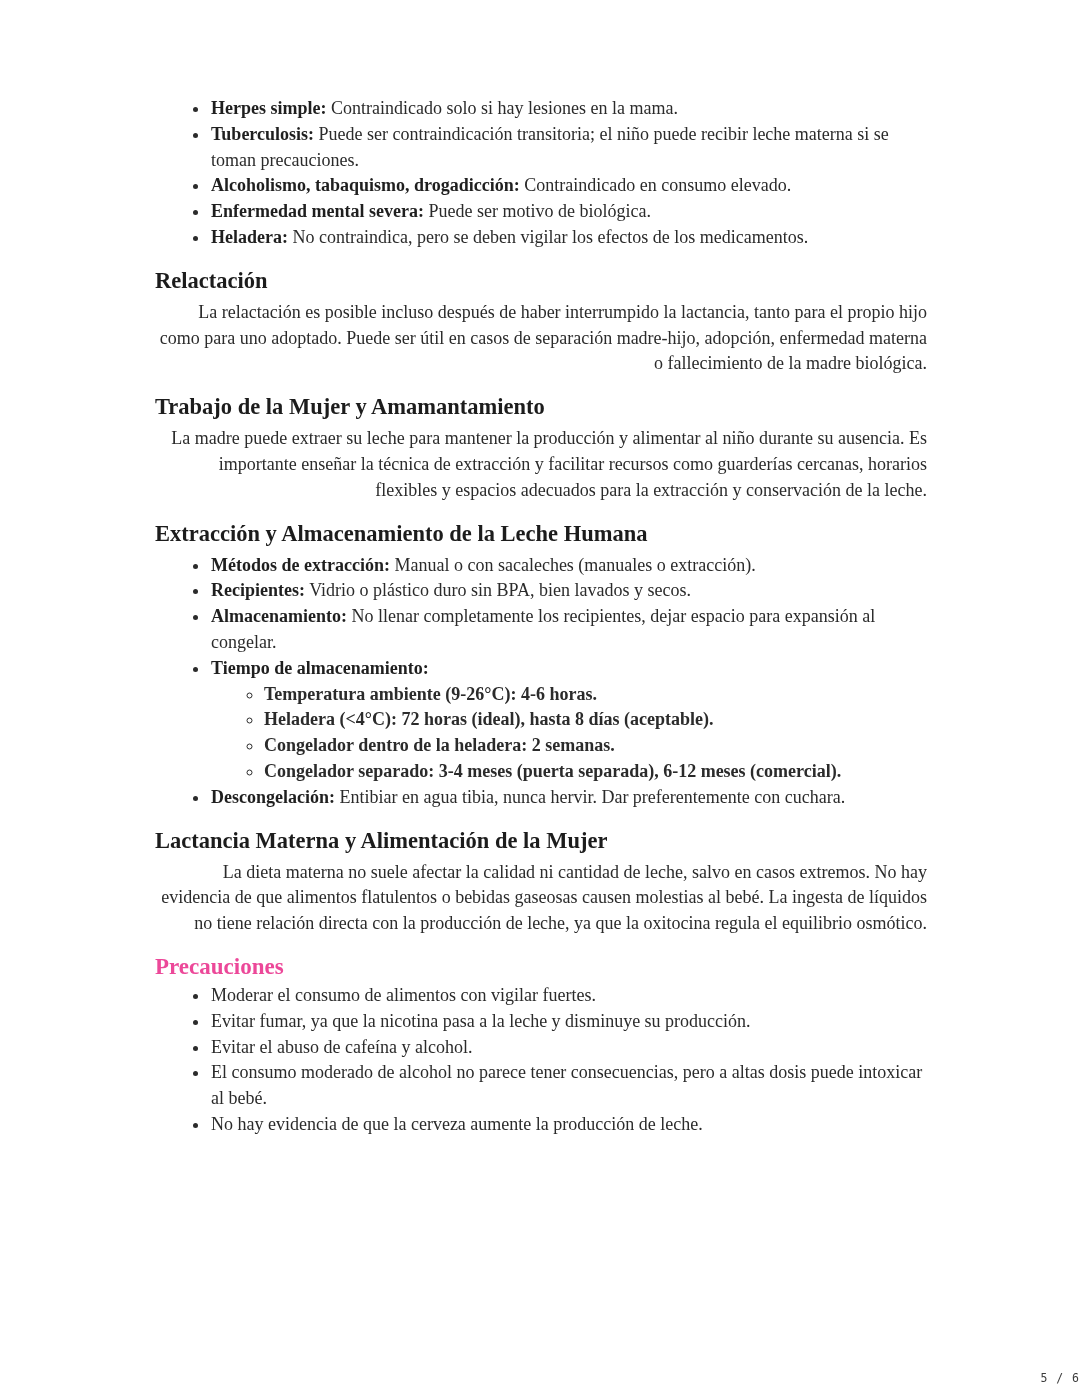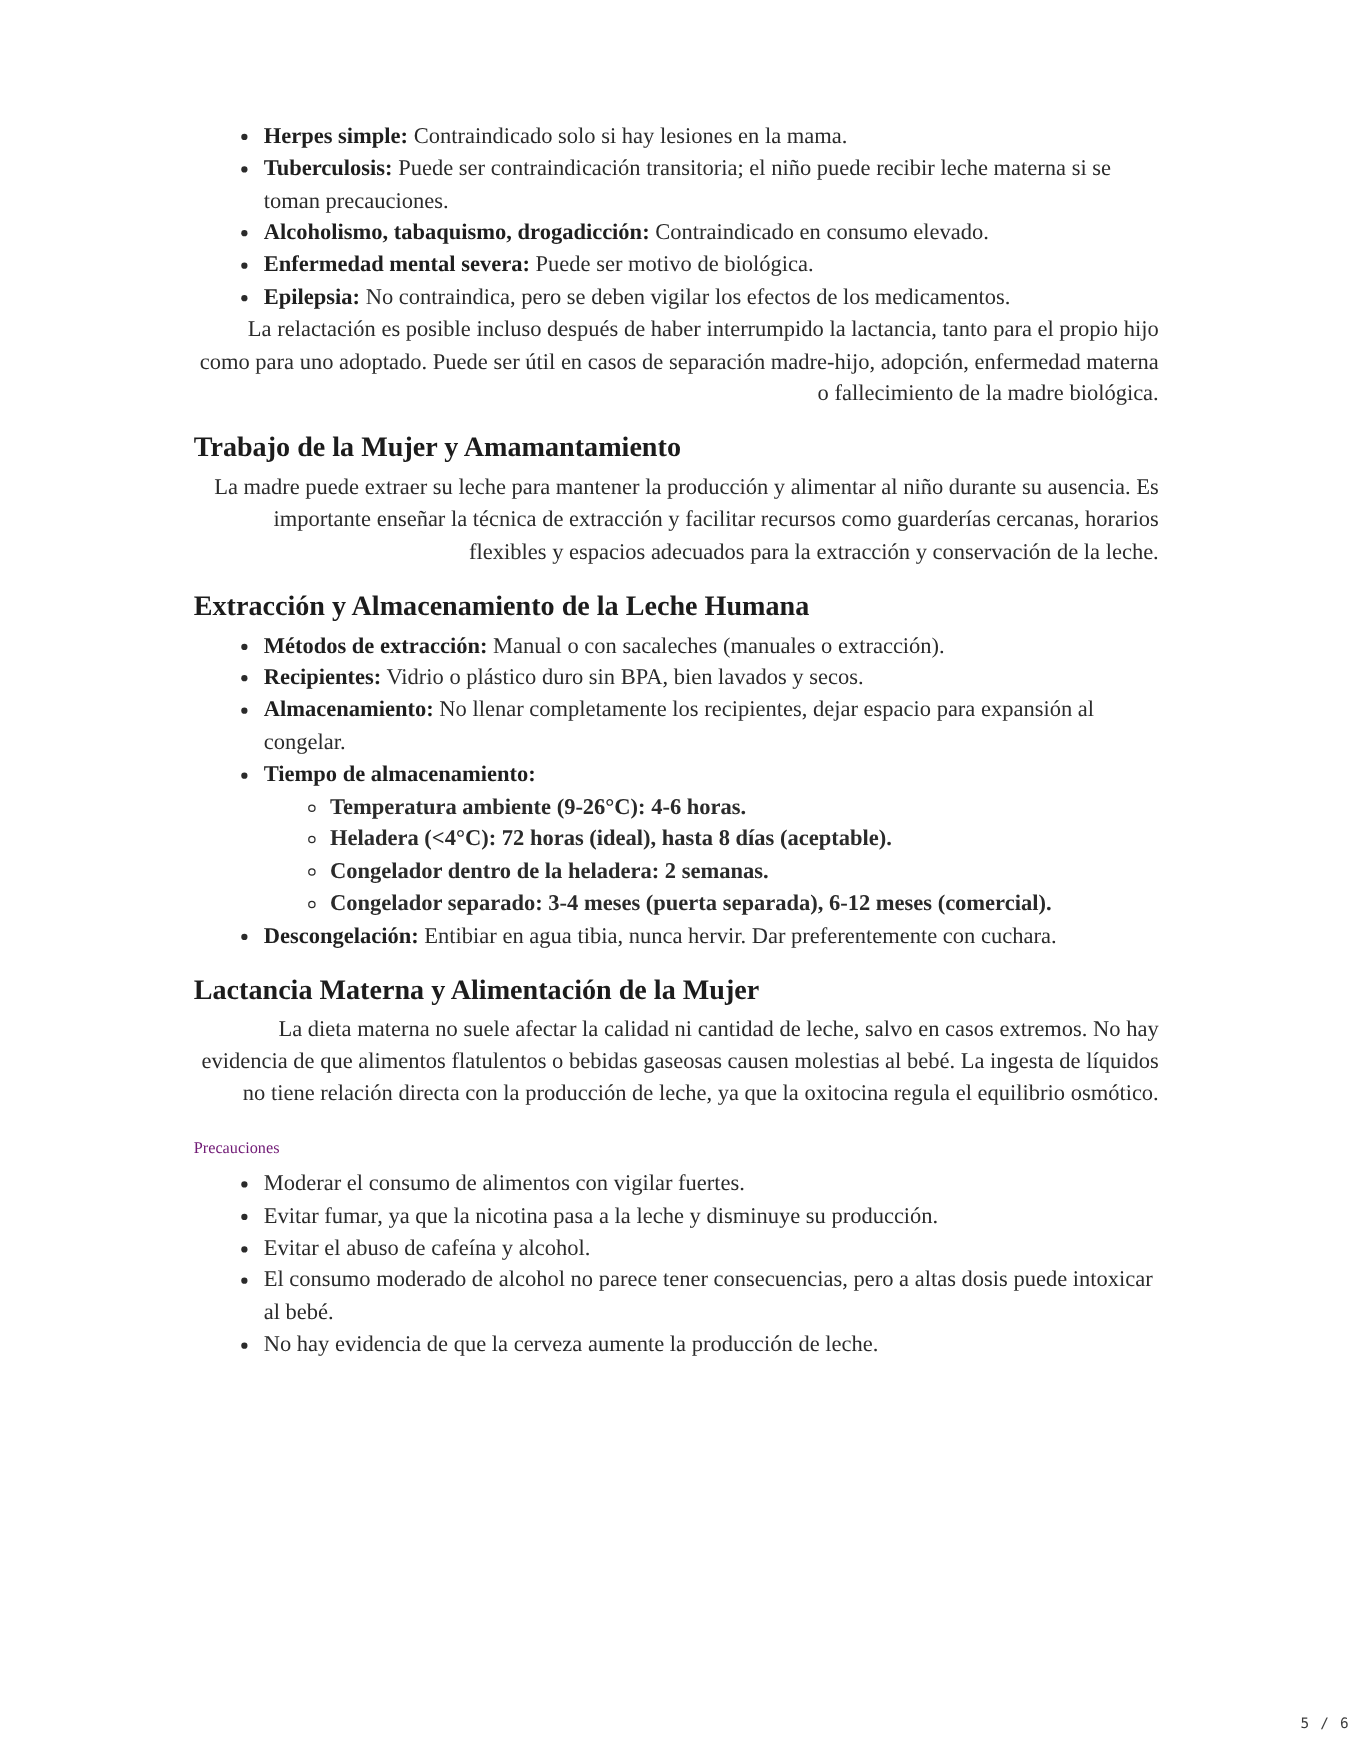"Epilepsia:" strong { text: Epilepsia -> Heladera }
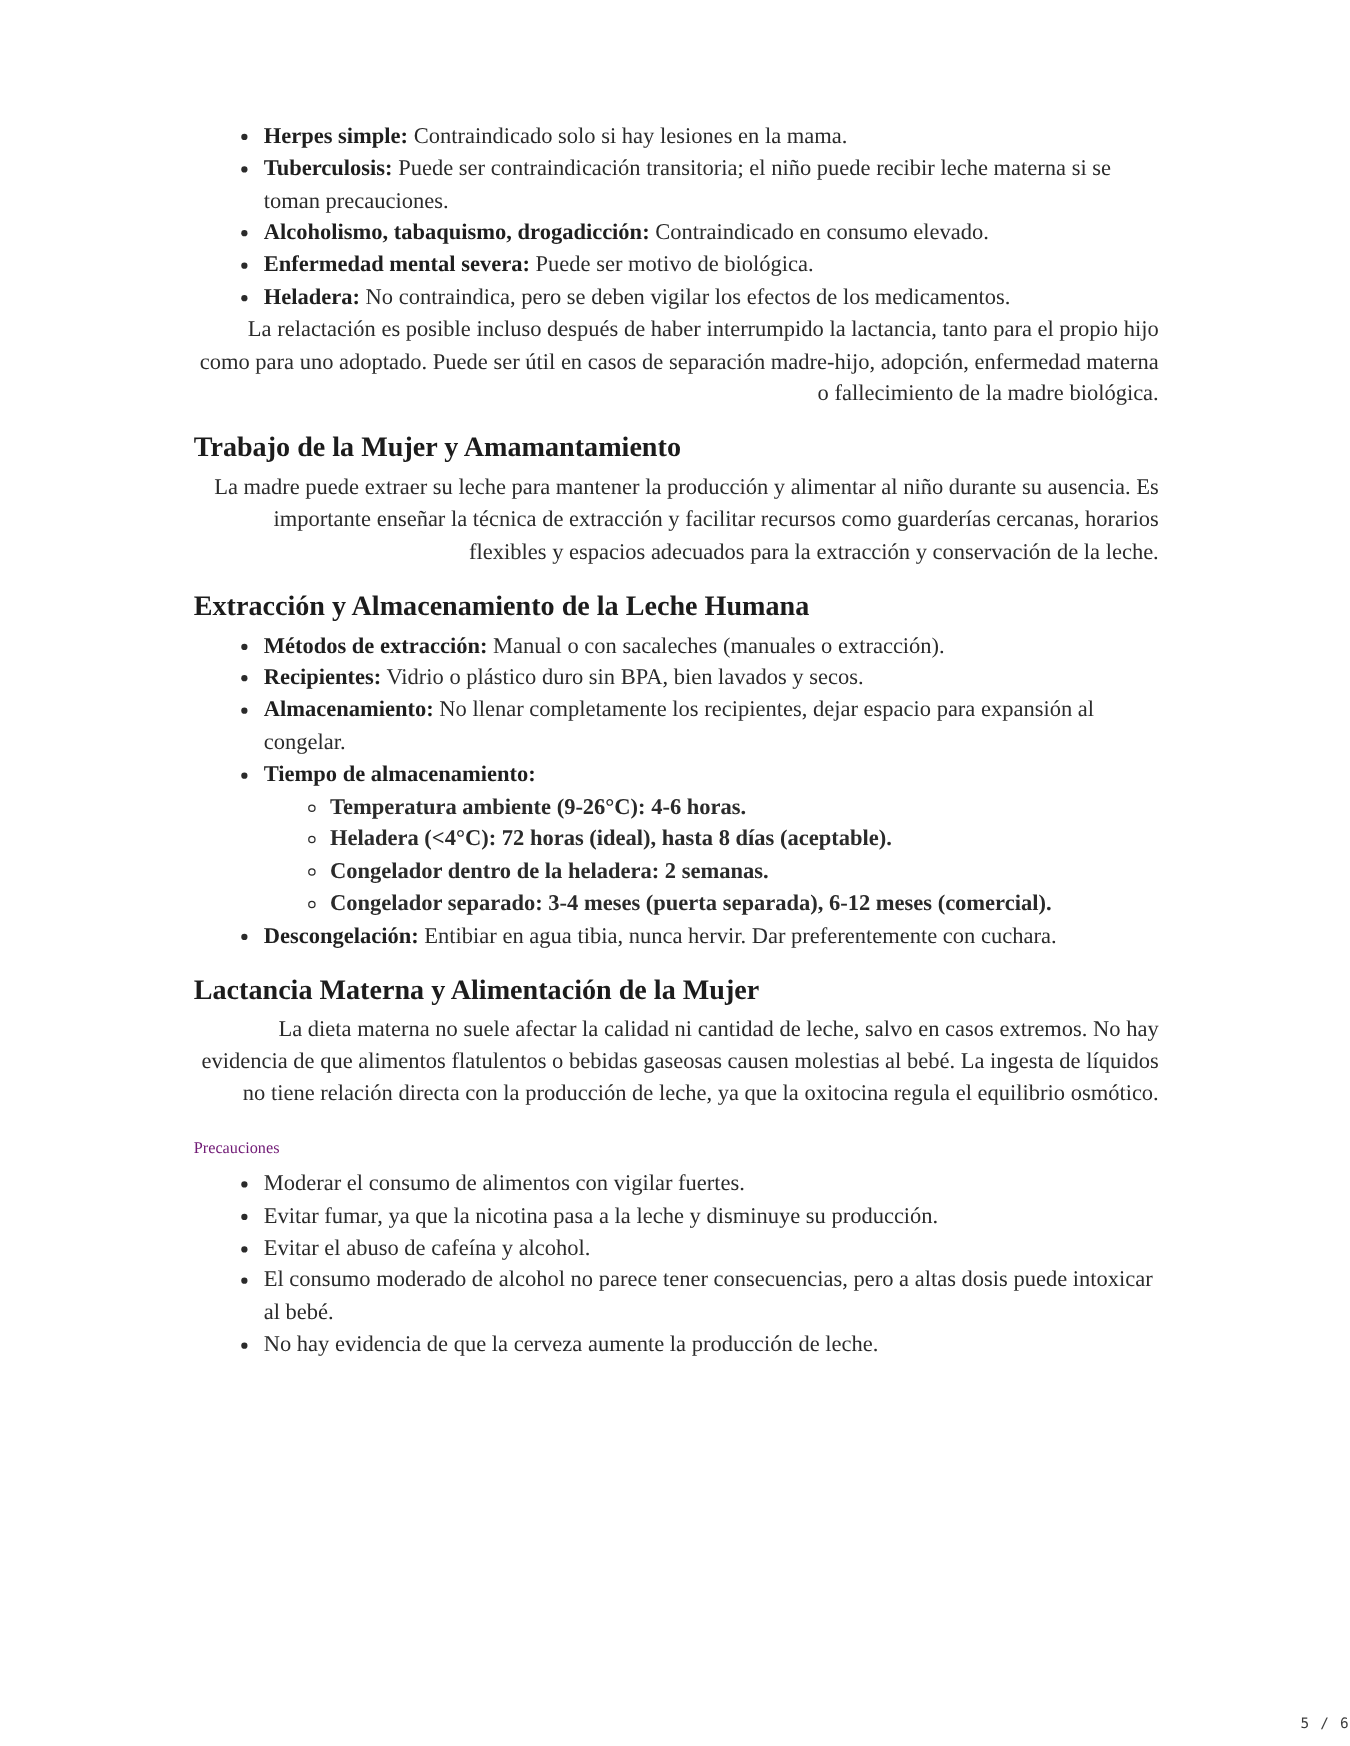"Relactación" h2.section-title { html: none -> <h2>Relactación</h2> }
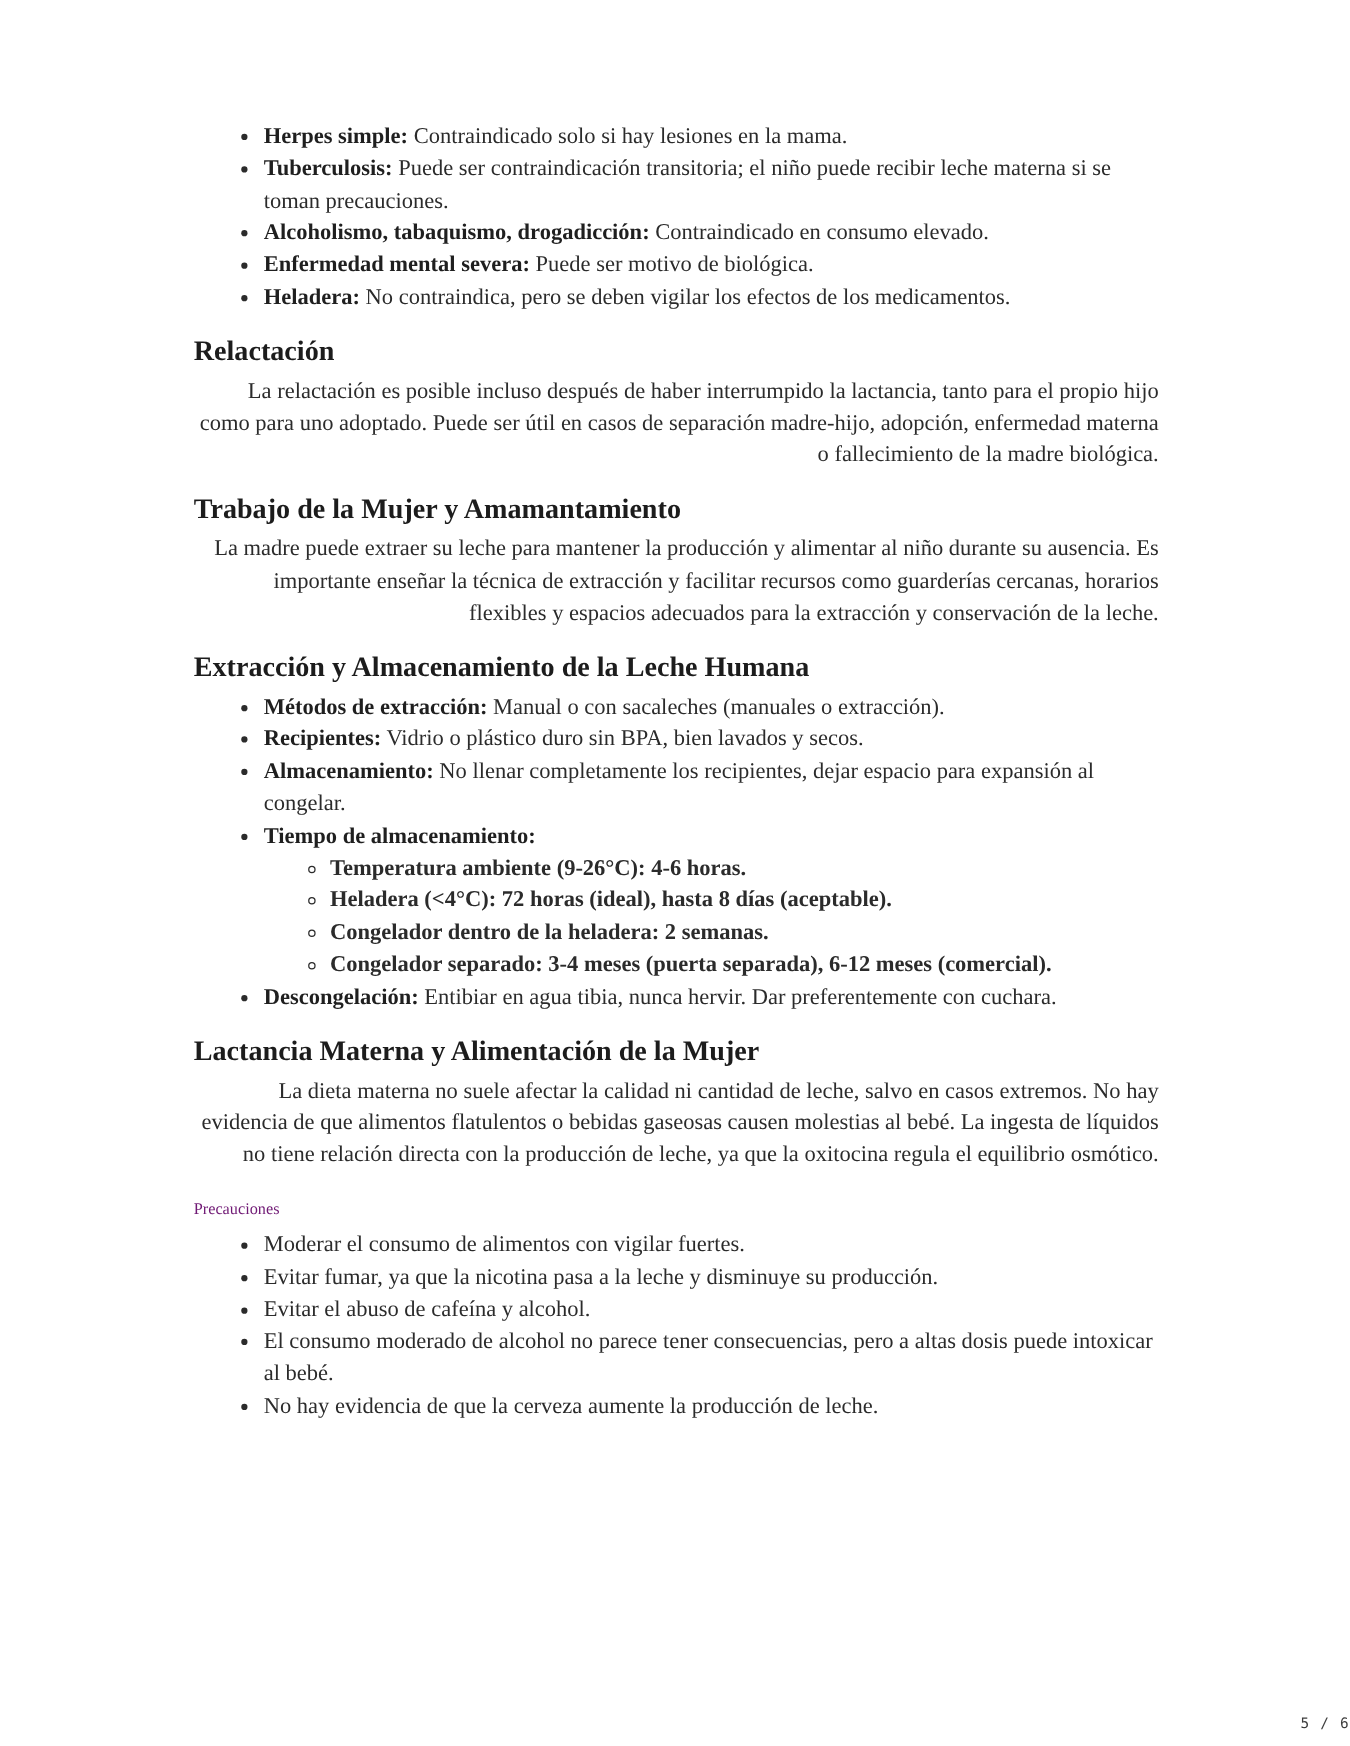"Precauciones" h3.sub-title { color: #701a75 -> #ec4899; font-size: 13px -> 23px; font-weight: normal -> bold }
